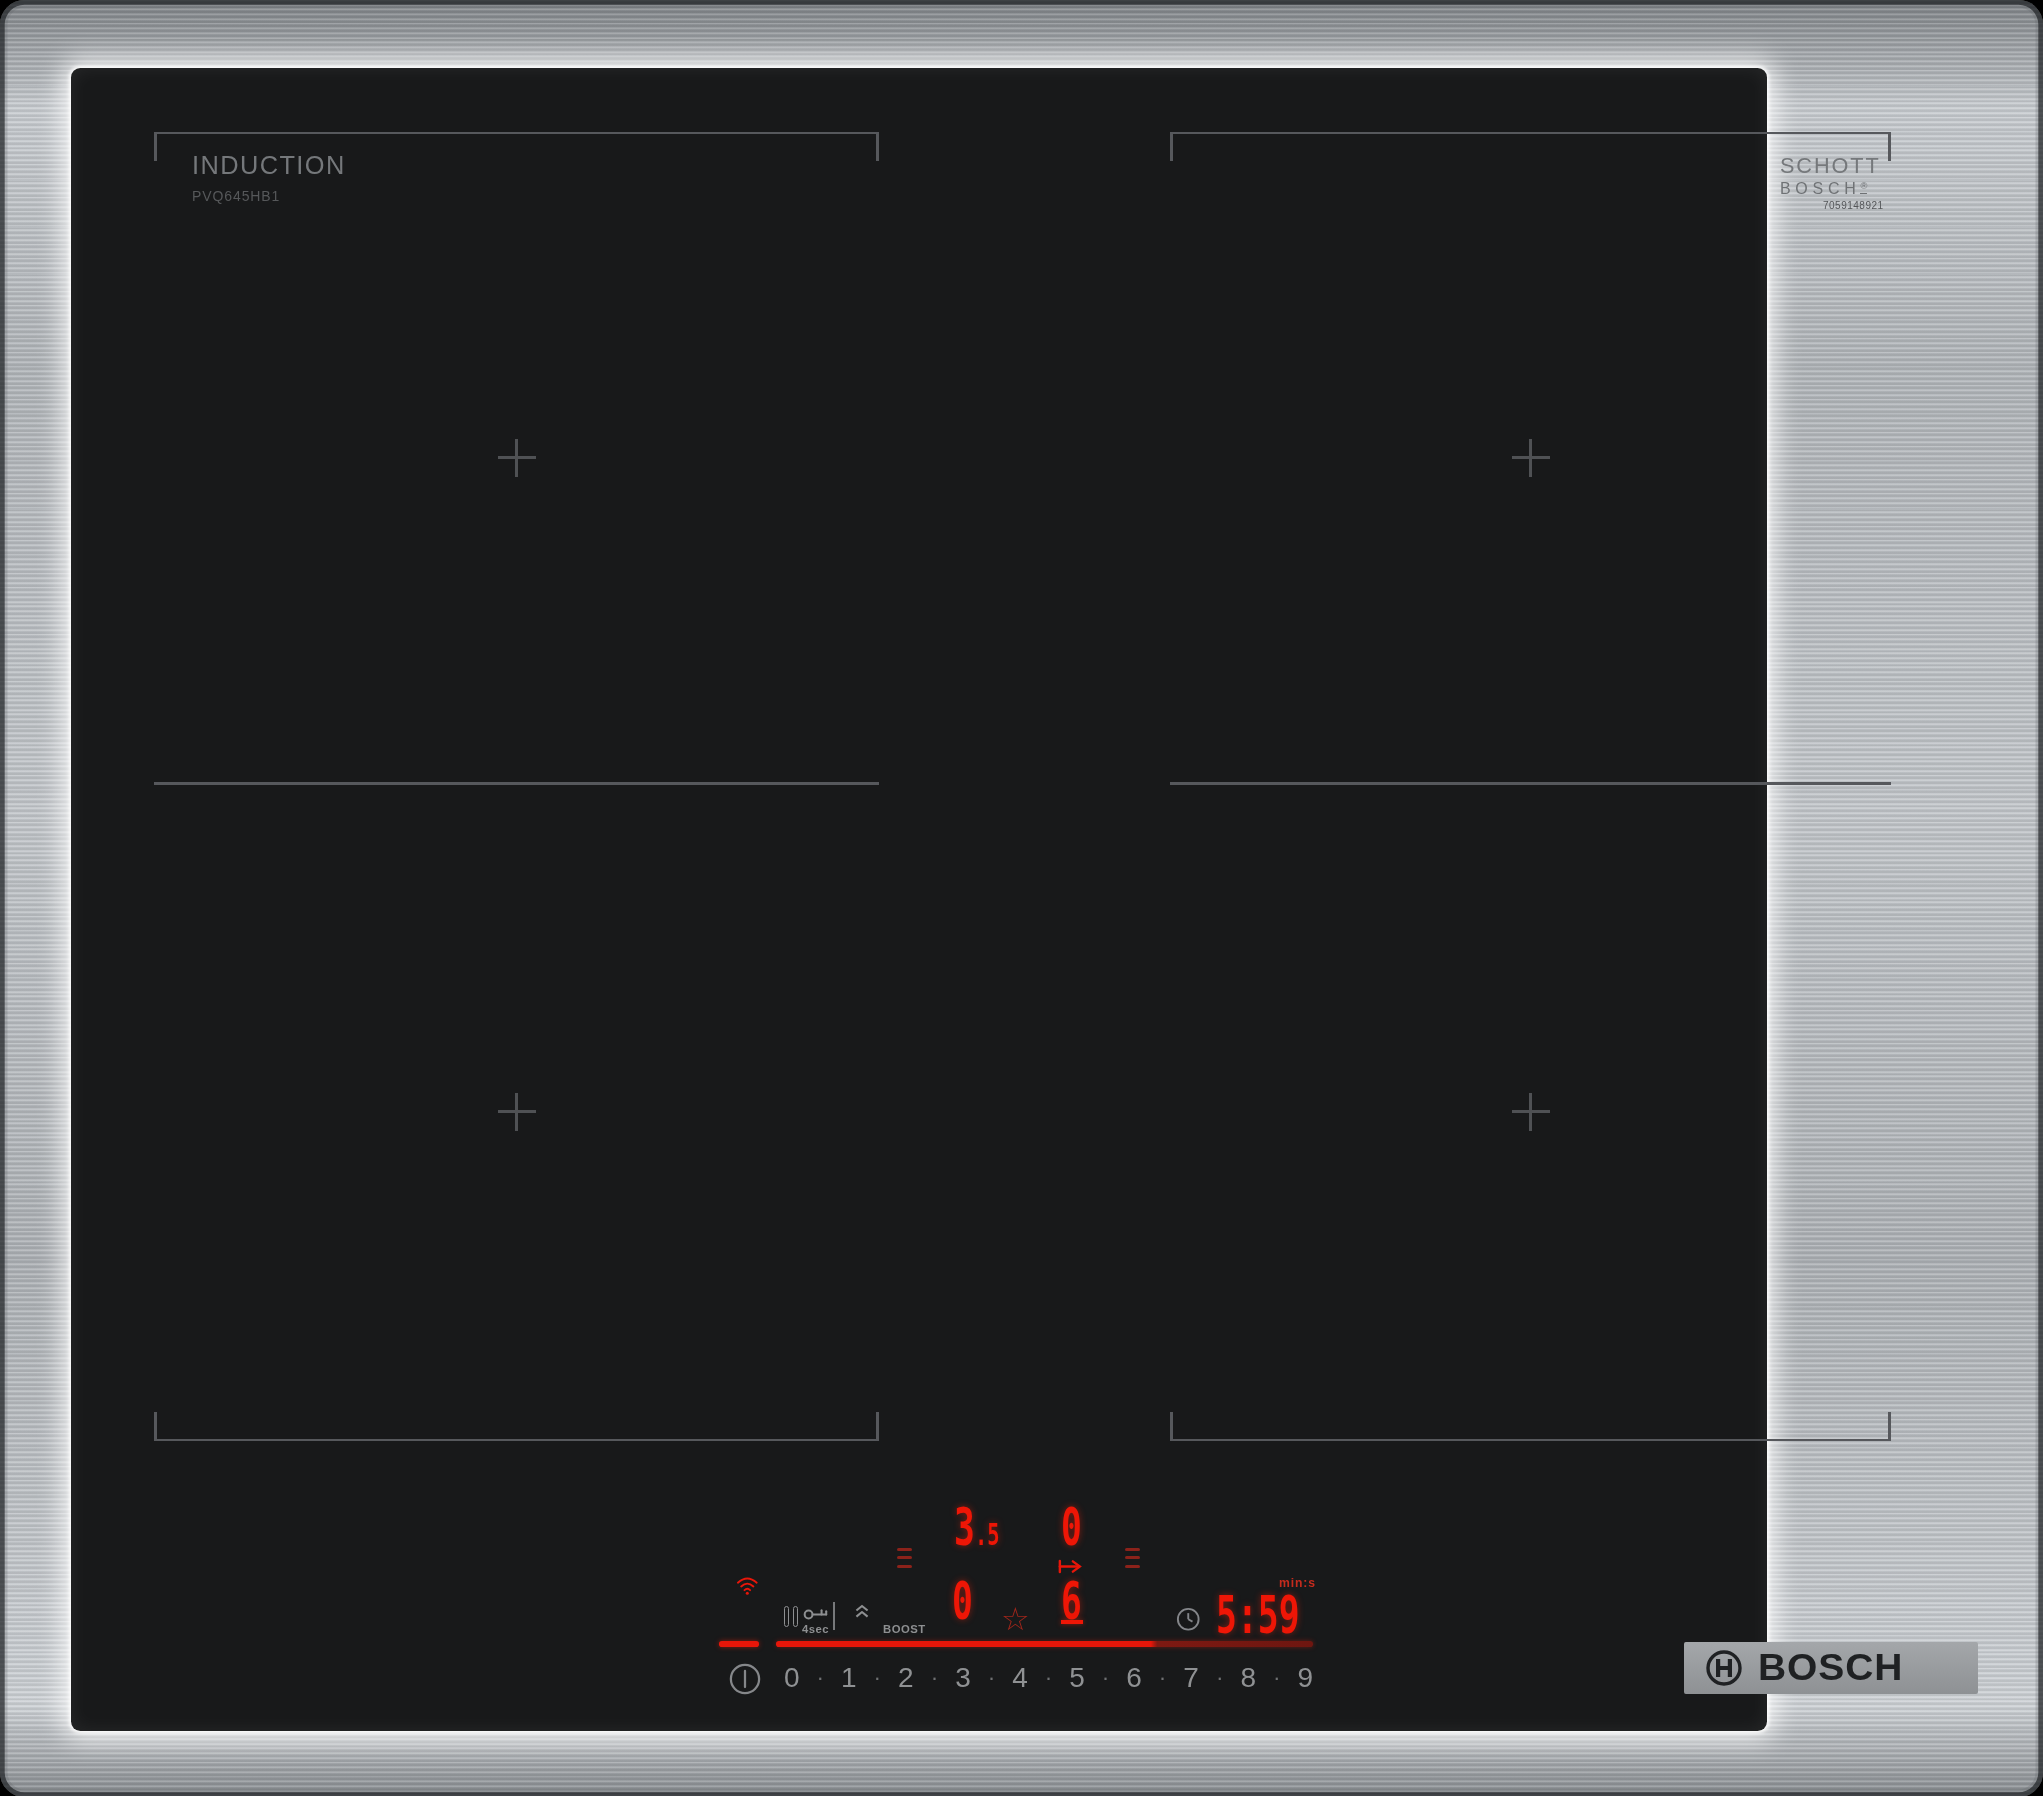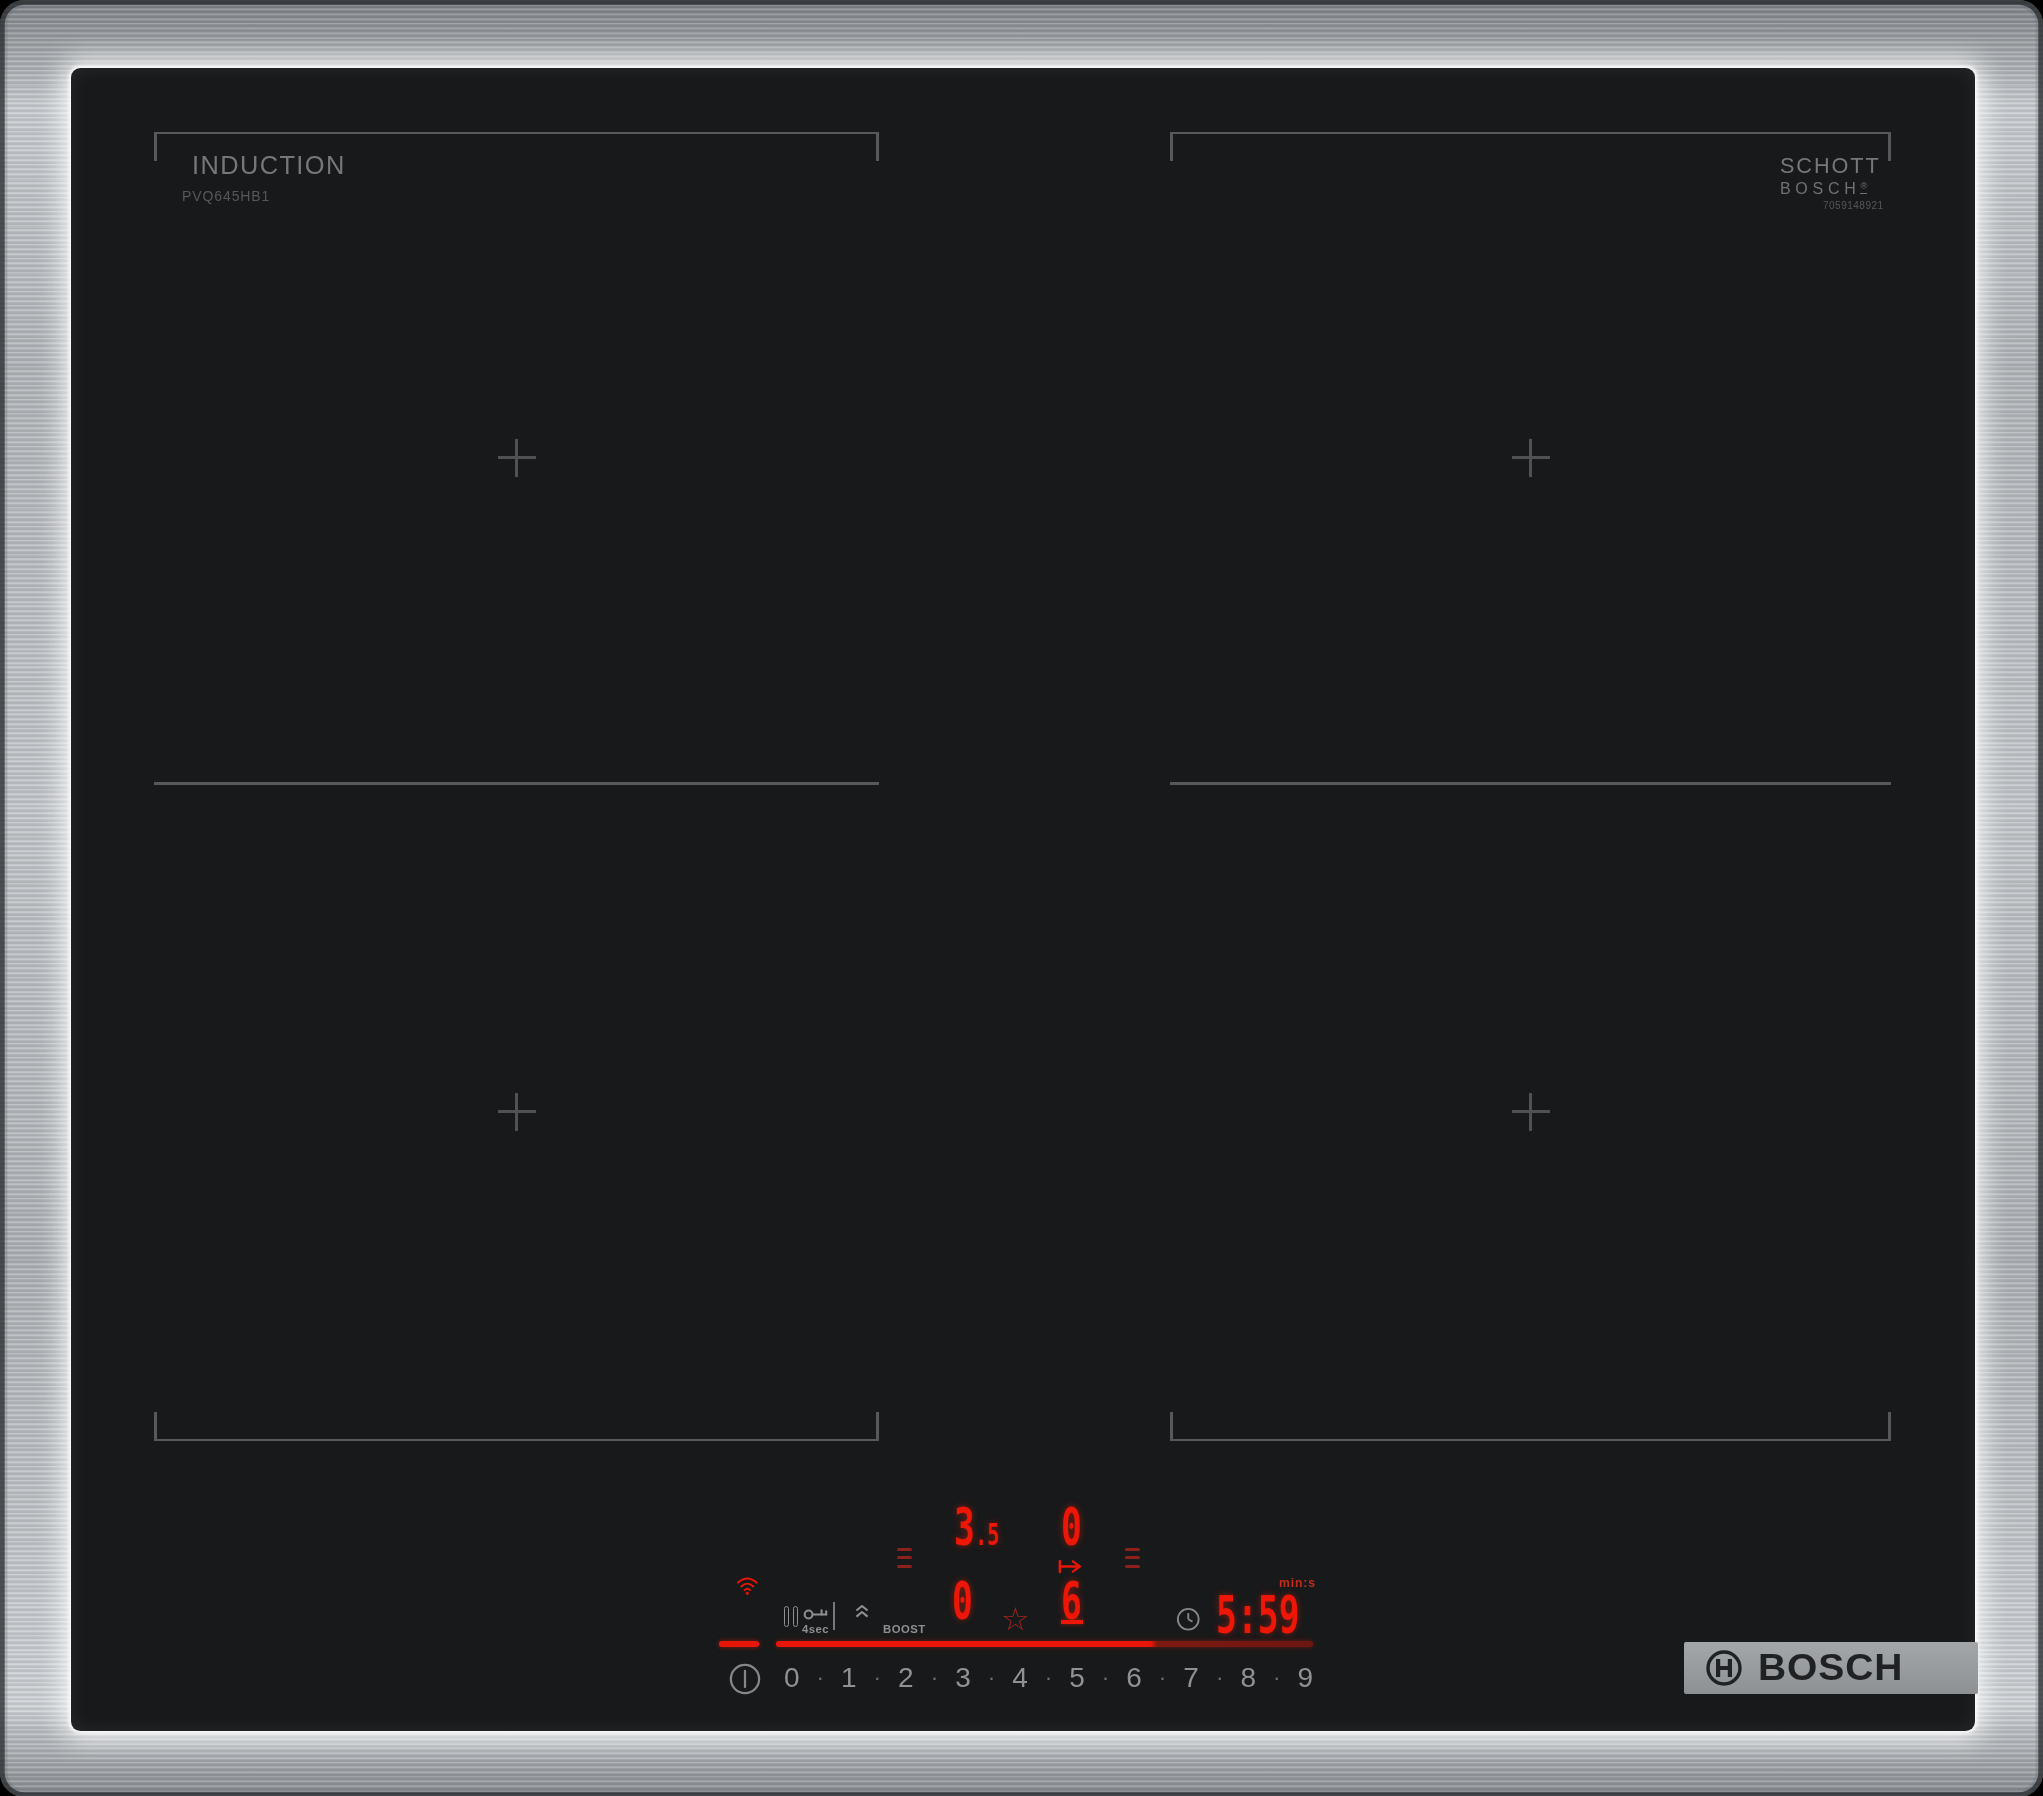"INDUCTION" .glass { width: 1904px -> 1696px }
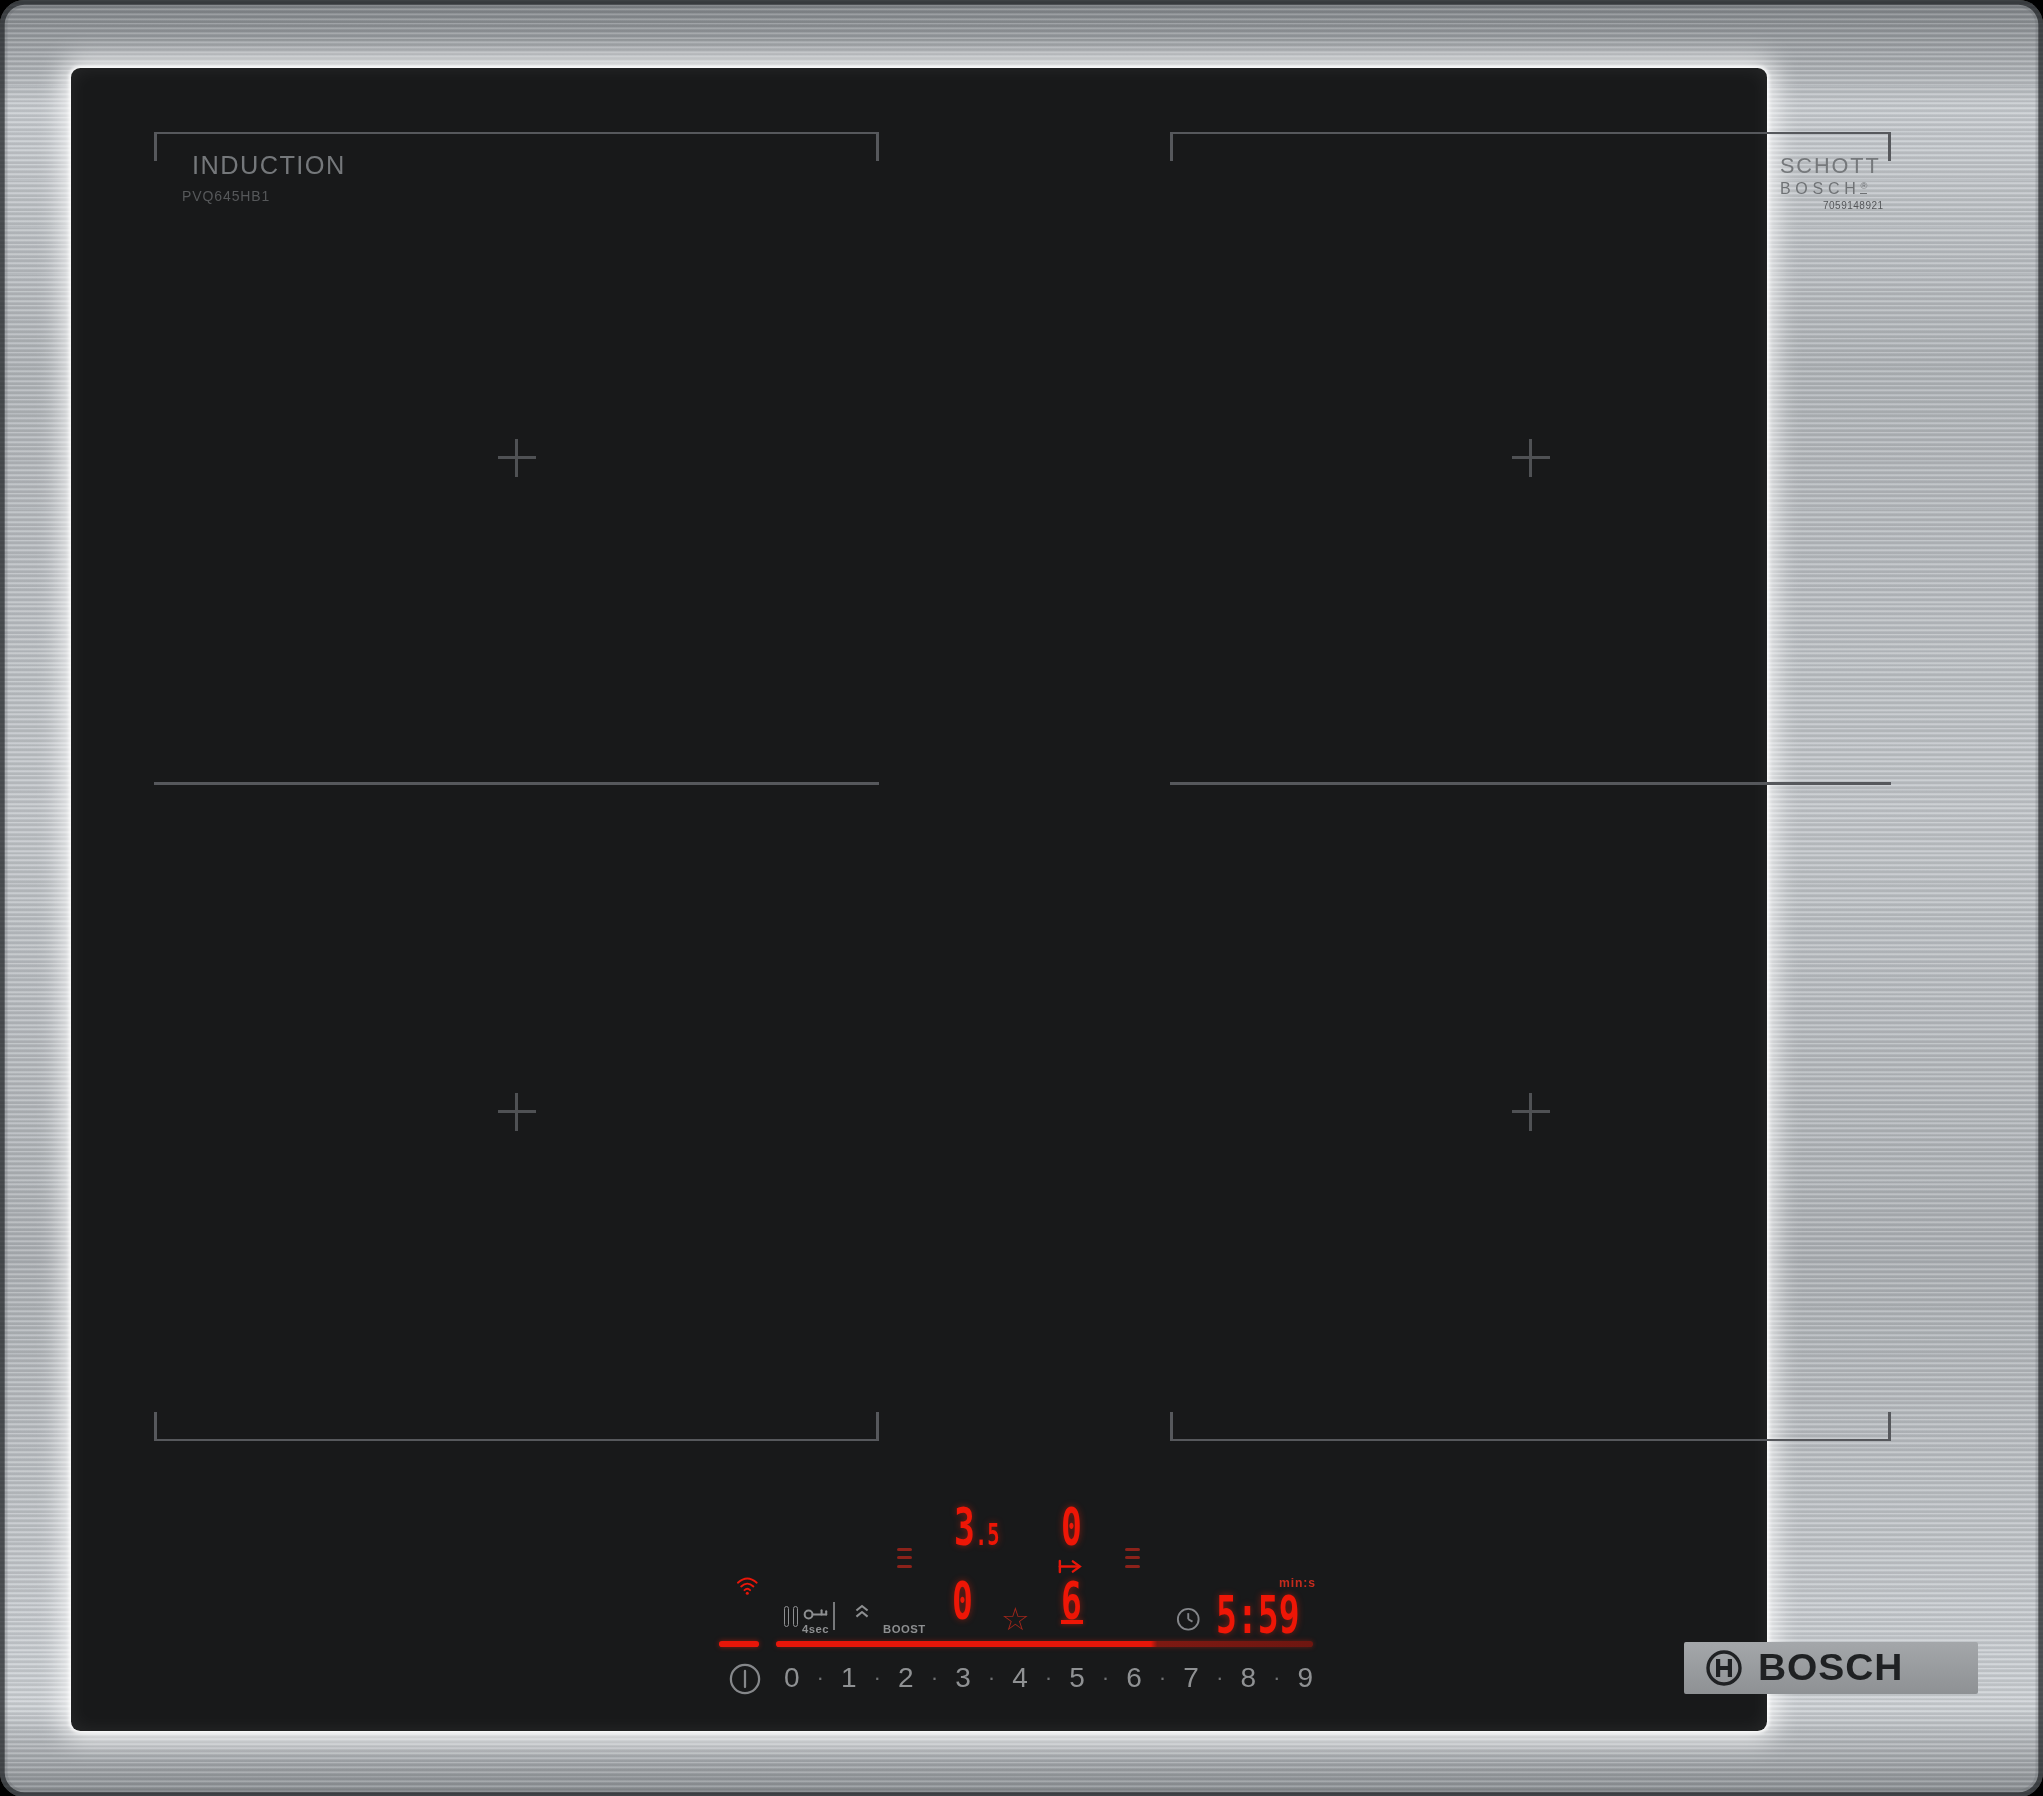"PVQ645HB1" .hdr-model { left: 111px -> 121px }
